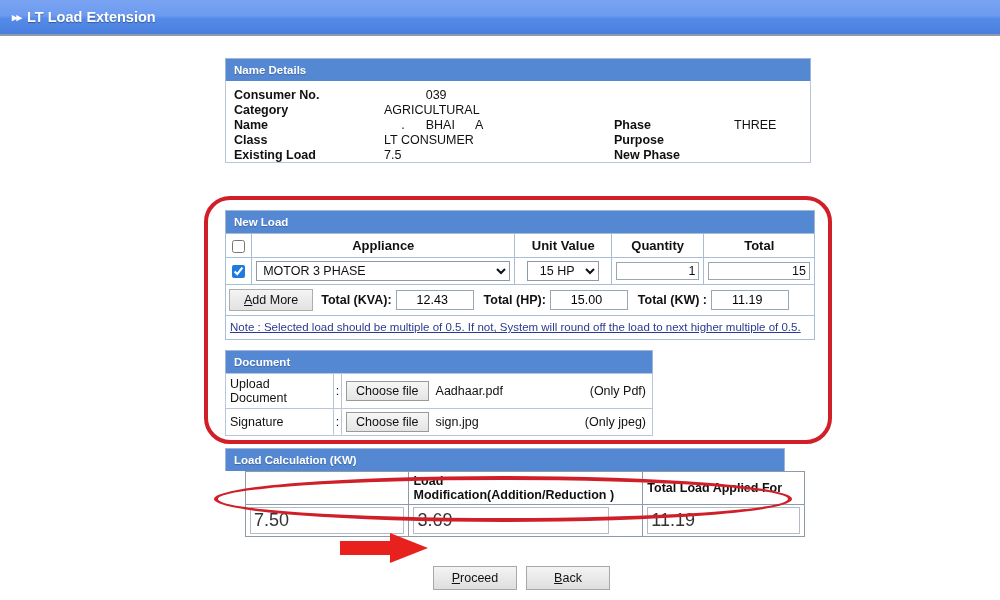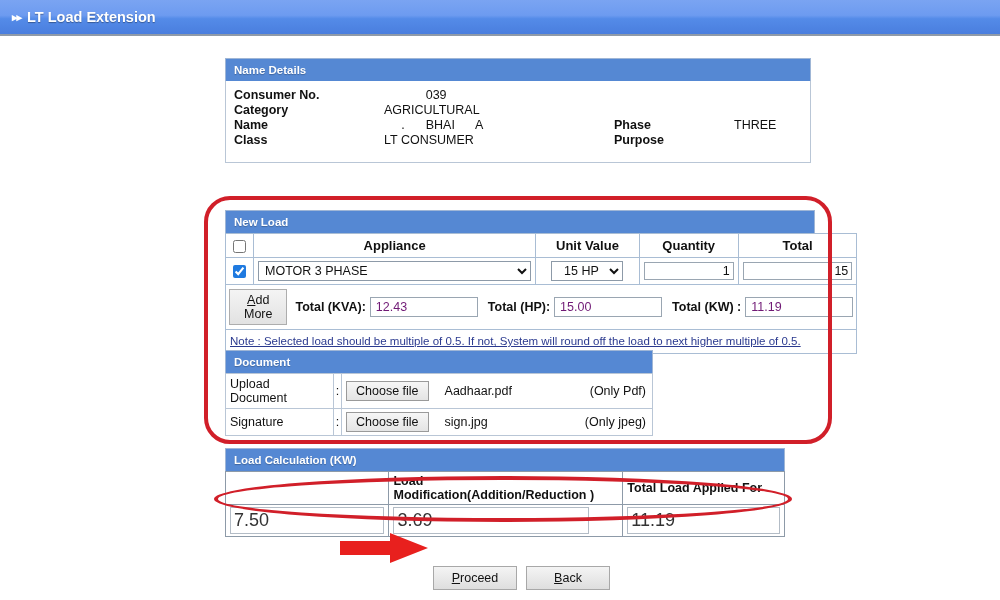"Existing Load" tr { html: none -> <tr> <td>Existing Load</td> <td>7.5</td> <td>New Phase</td> <td></td> </tr> }
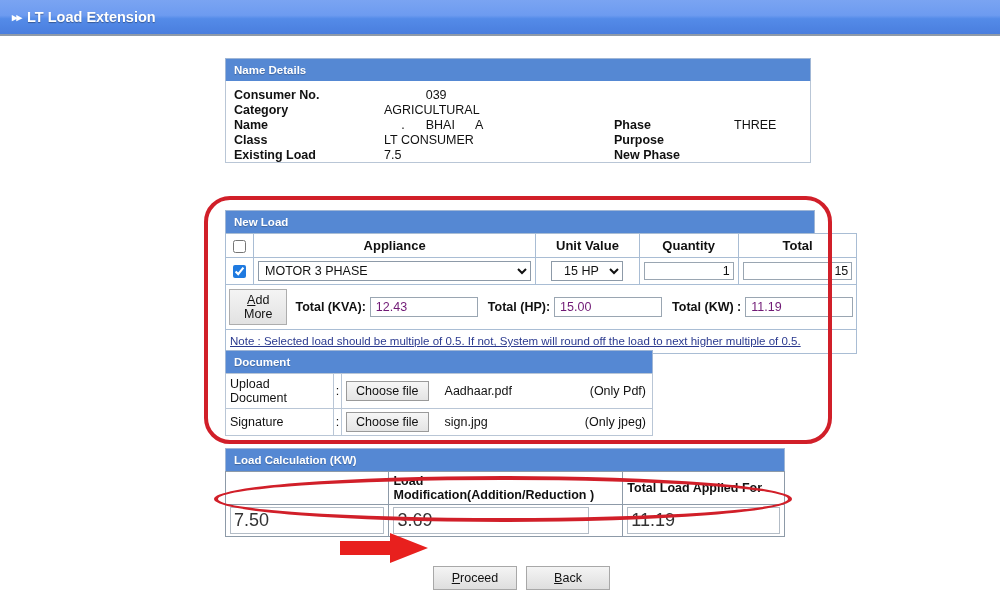"12.43" input.tot-in { color: #701a75 -> #000000; padding: 2px 5px -> 2px 20px; width: 108px -> 78px }
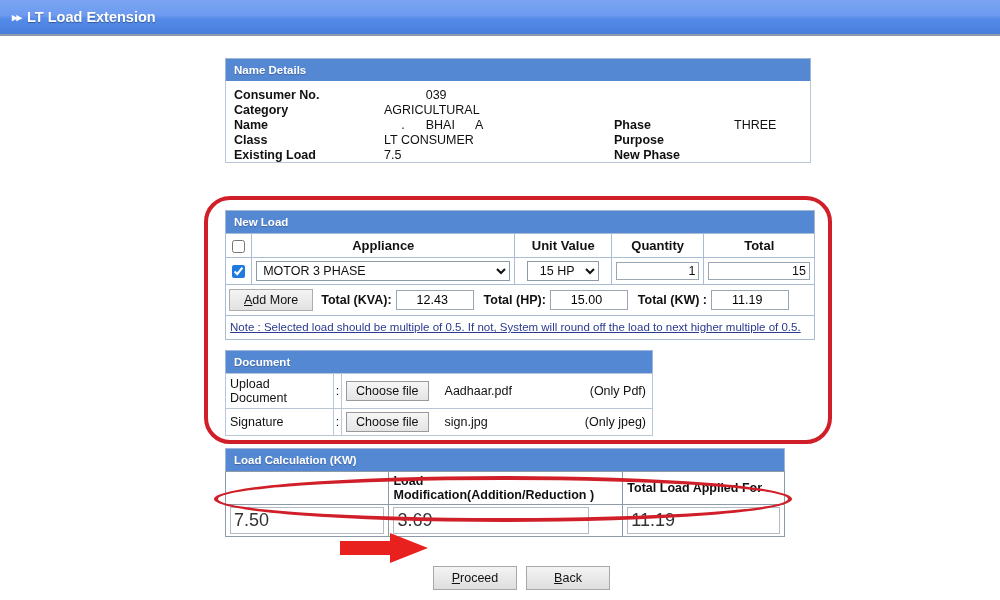"Choose file" .file-row { gap: 16px -> none }
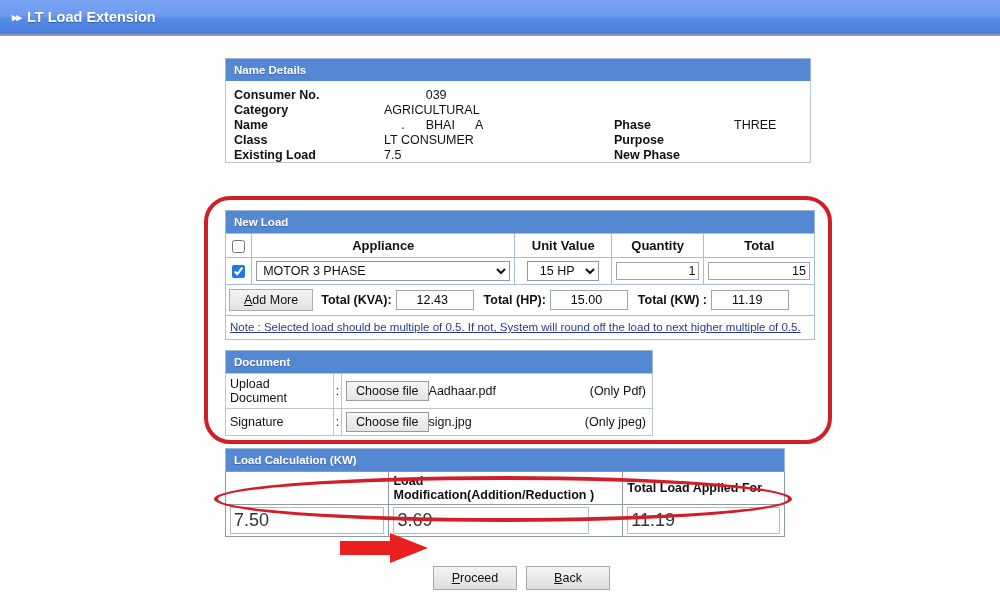"Aadhaar.pdf" .file-name { margin-left: none -> 7px }
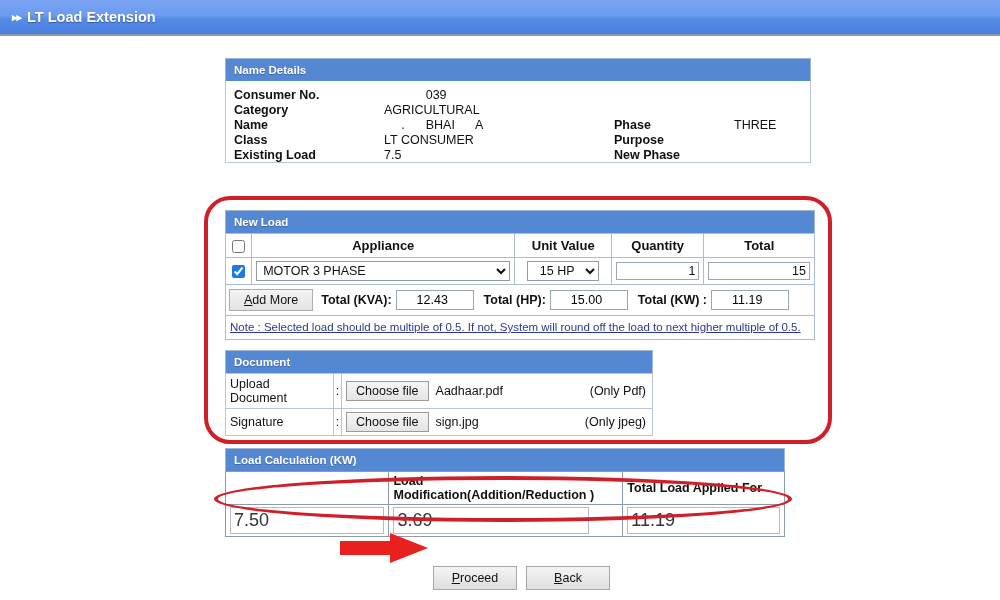"Load Modification(Addition/Reduction )" #load-calc .panel-body { margin-left: none -> 20px }
